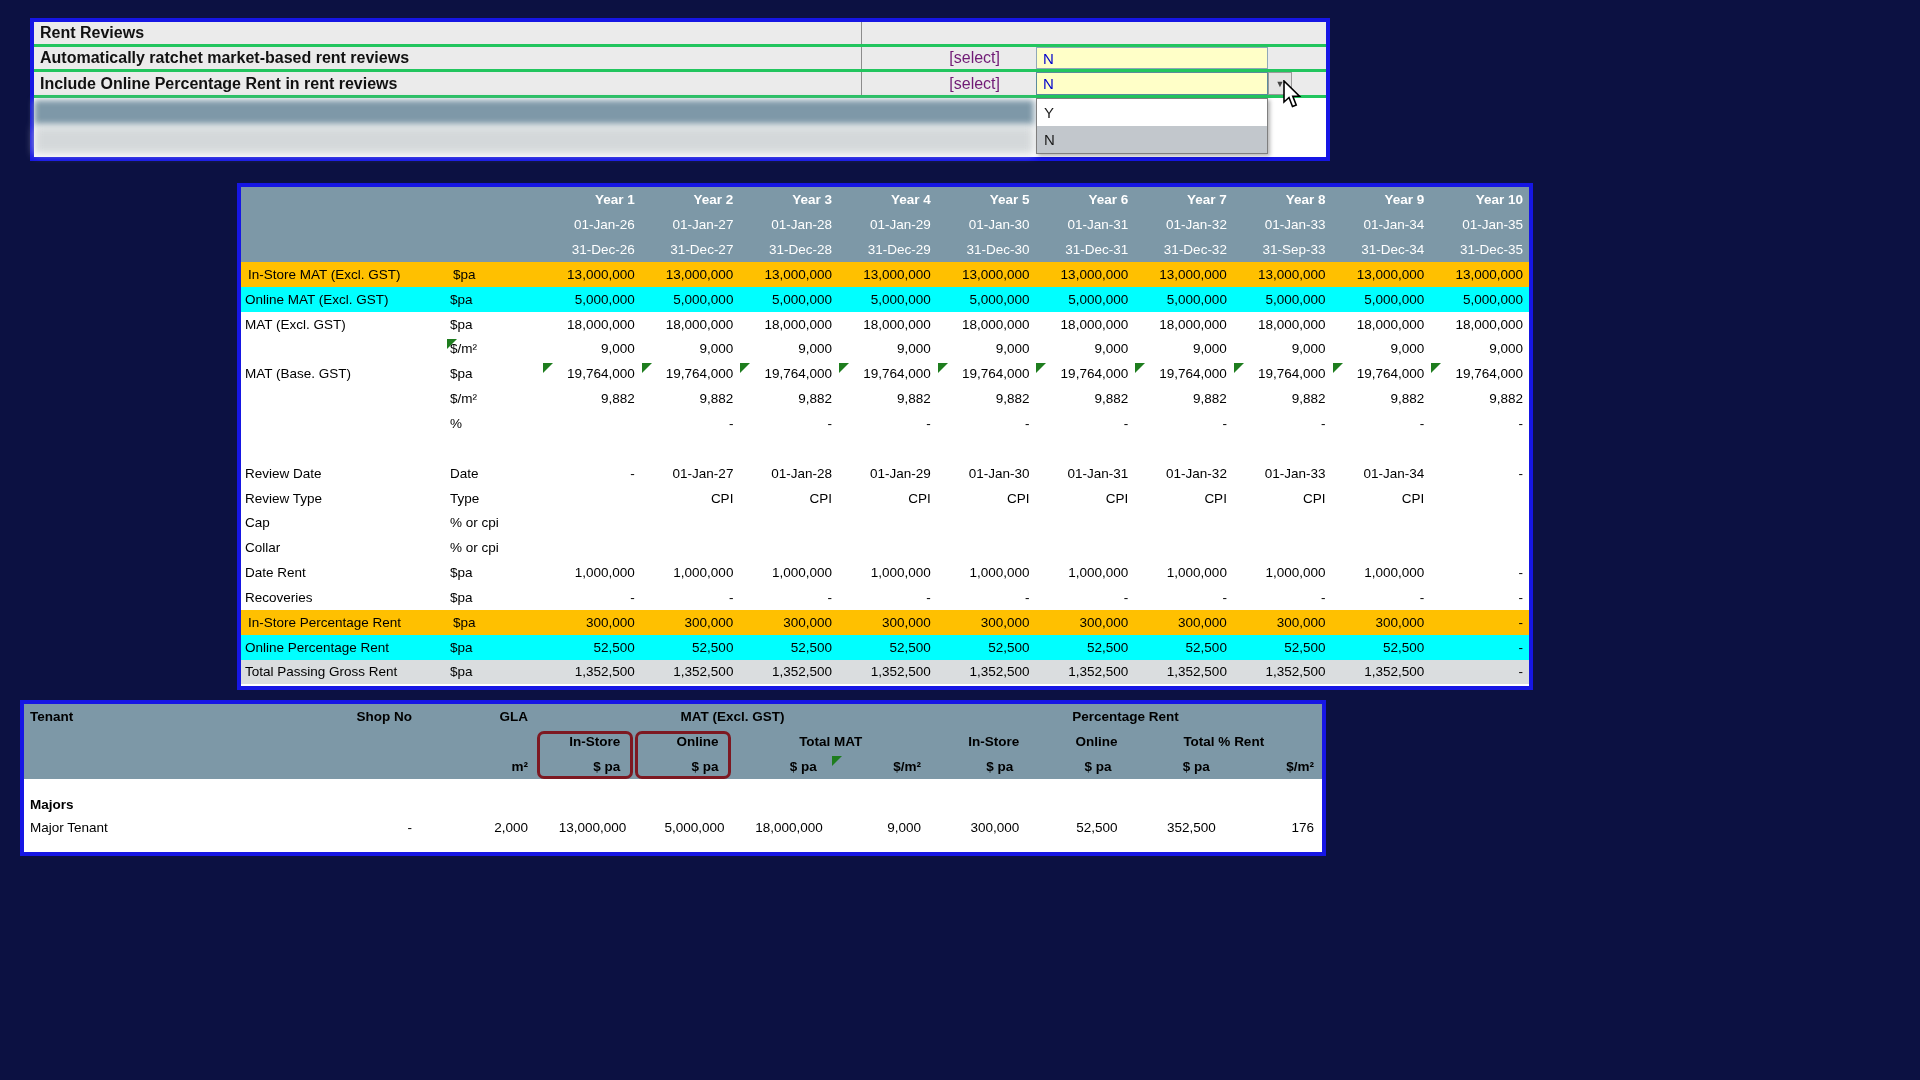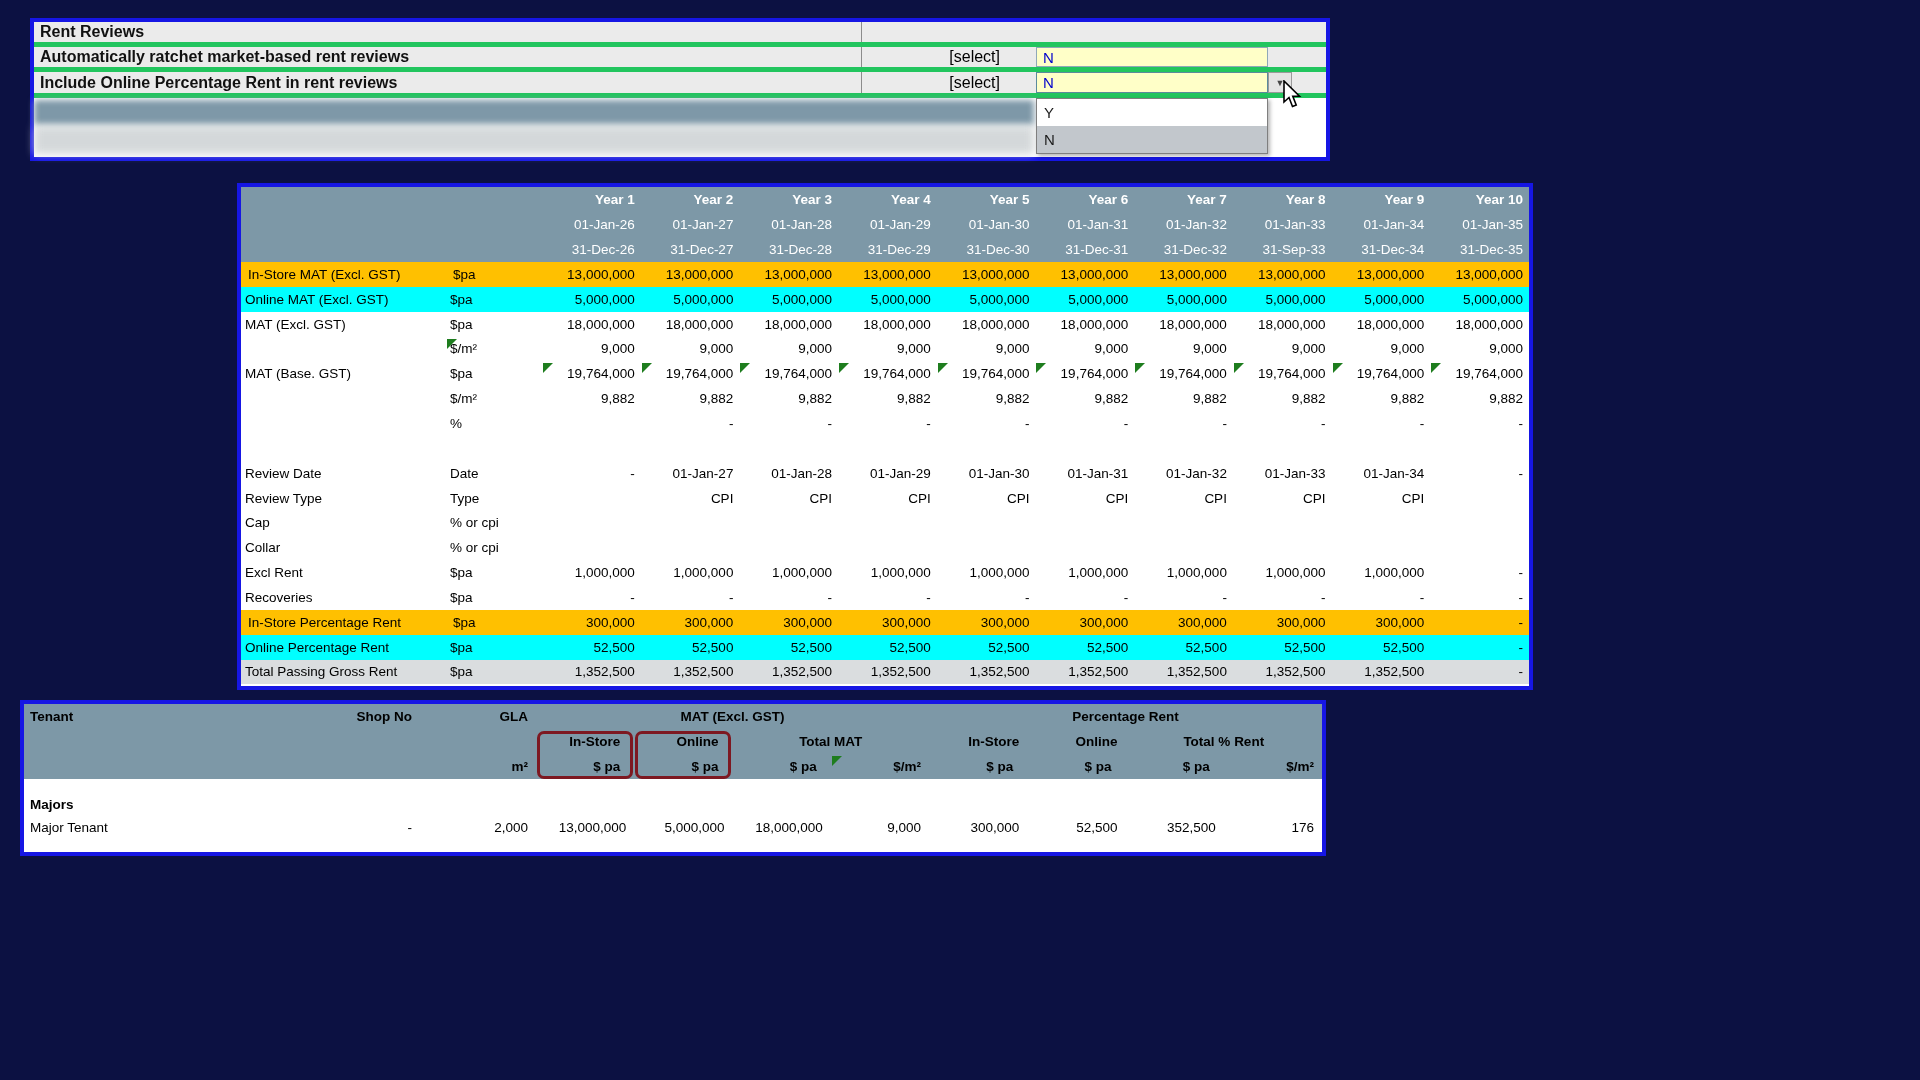"Rent Reviews" .p1-row { border-bottom: 5px solid #22c55e -> 3px solid #22c55e }
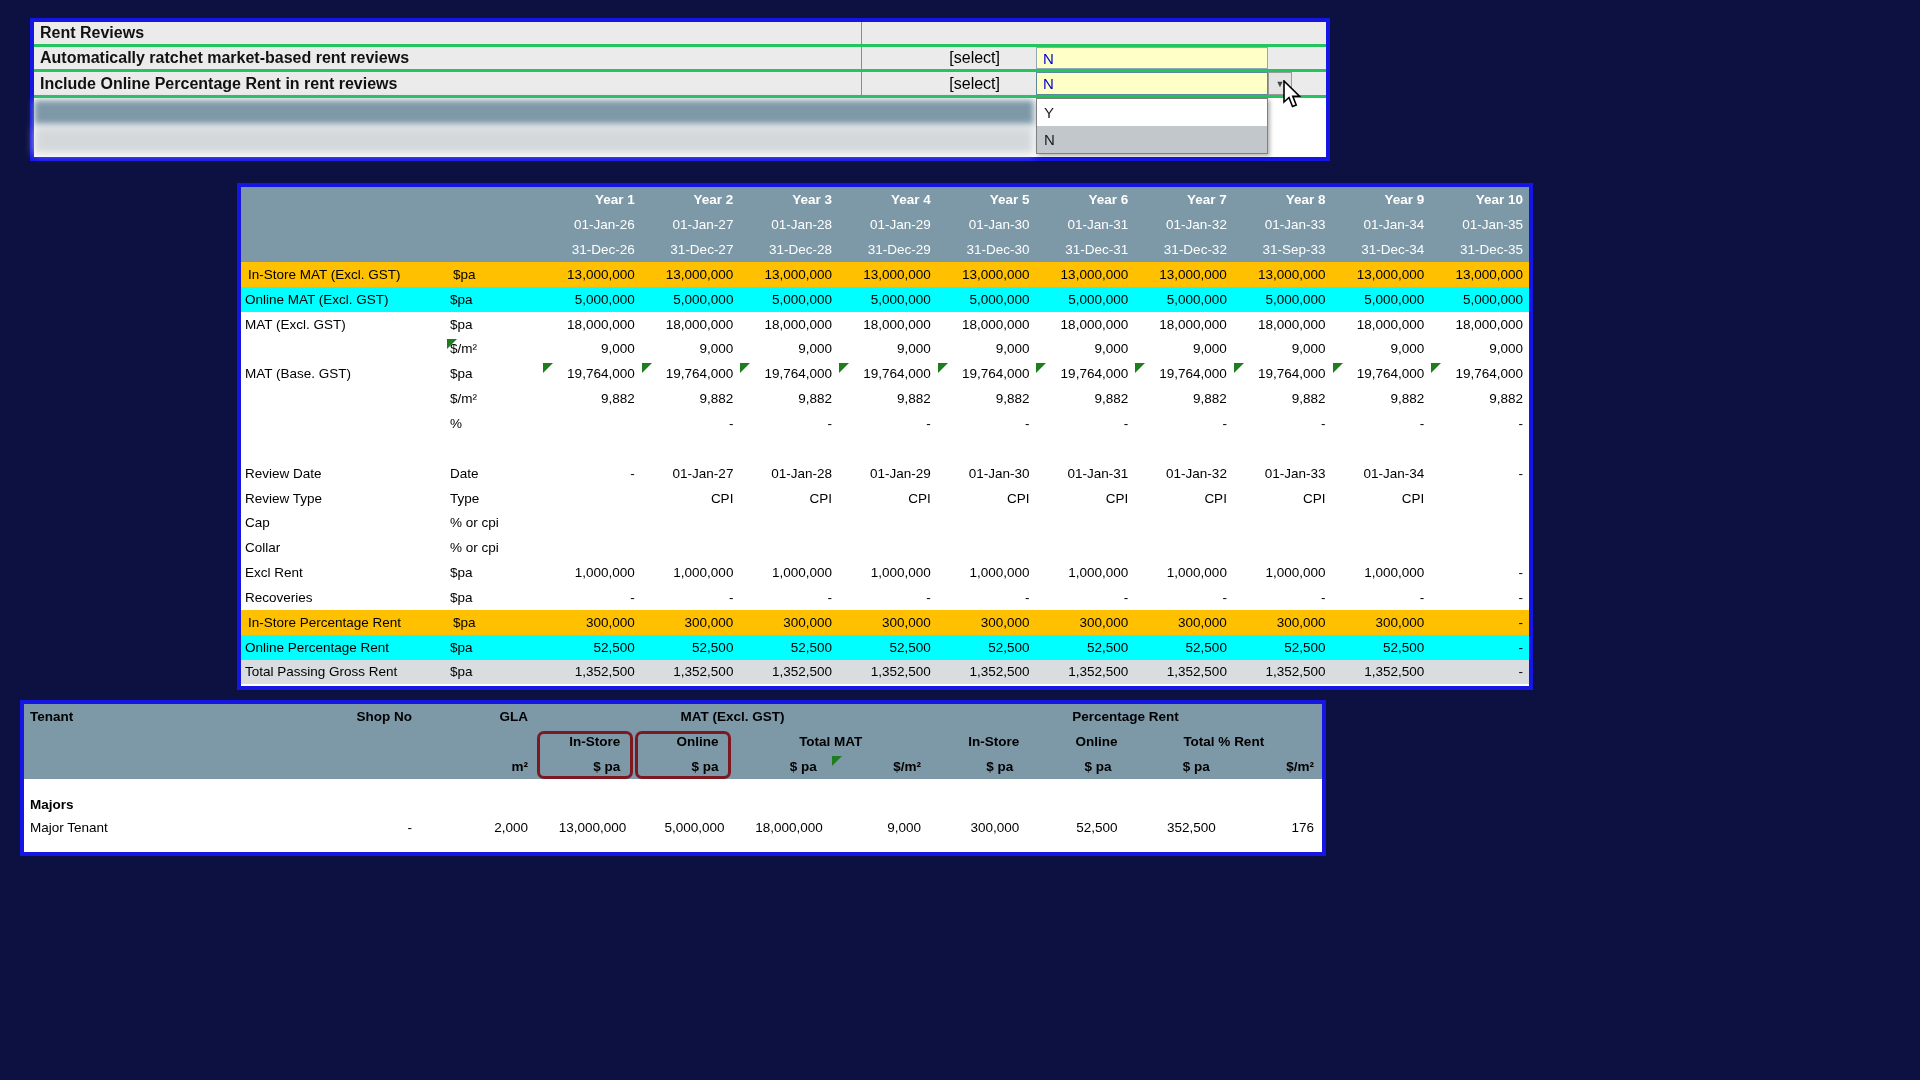"[select]" .p1-select { color: #000000 -> #701a75 }
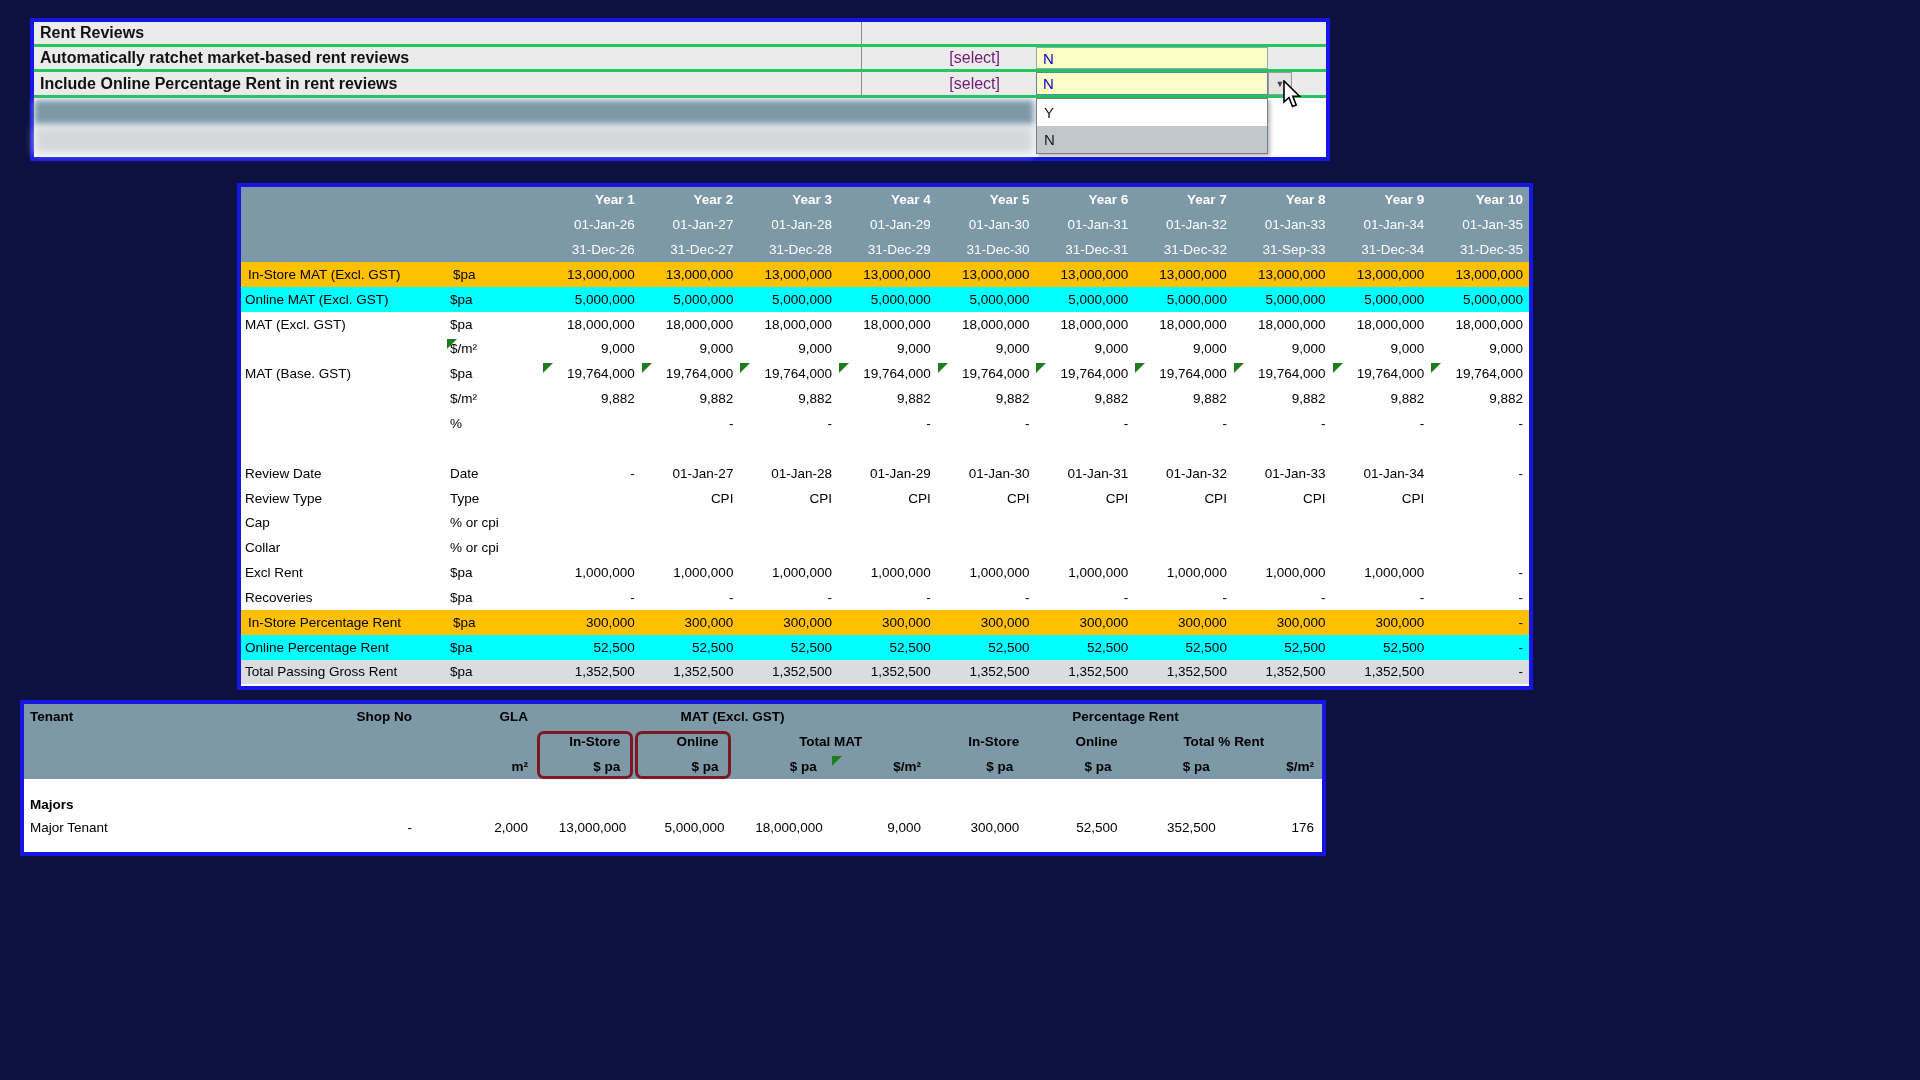"Excl Rent" div.f-cell { text: Excl -> Date }
